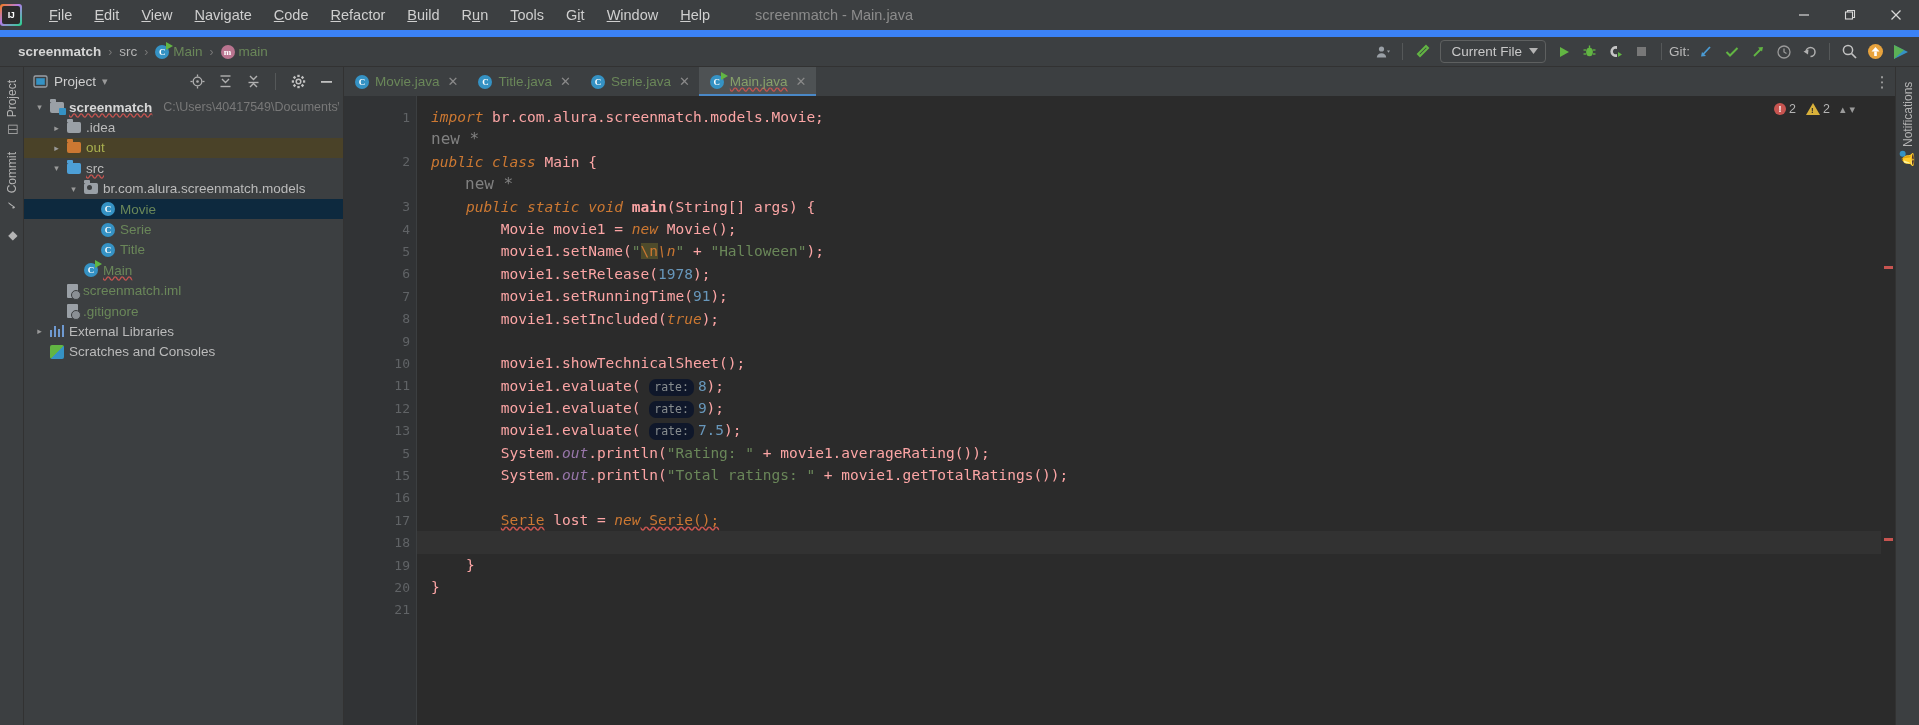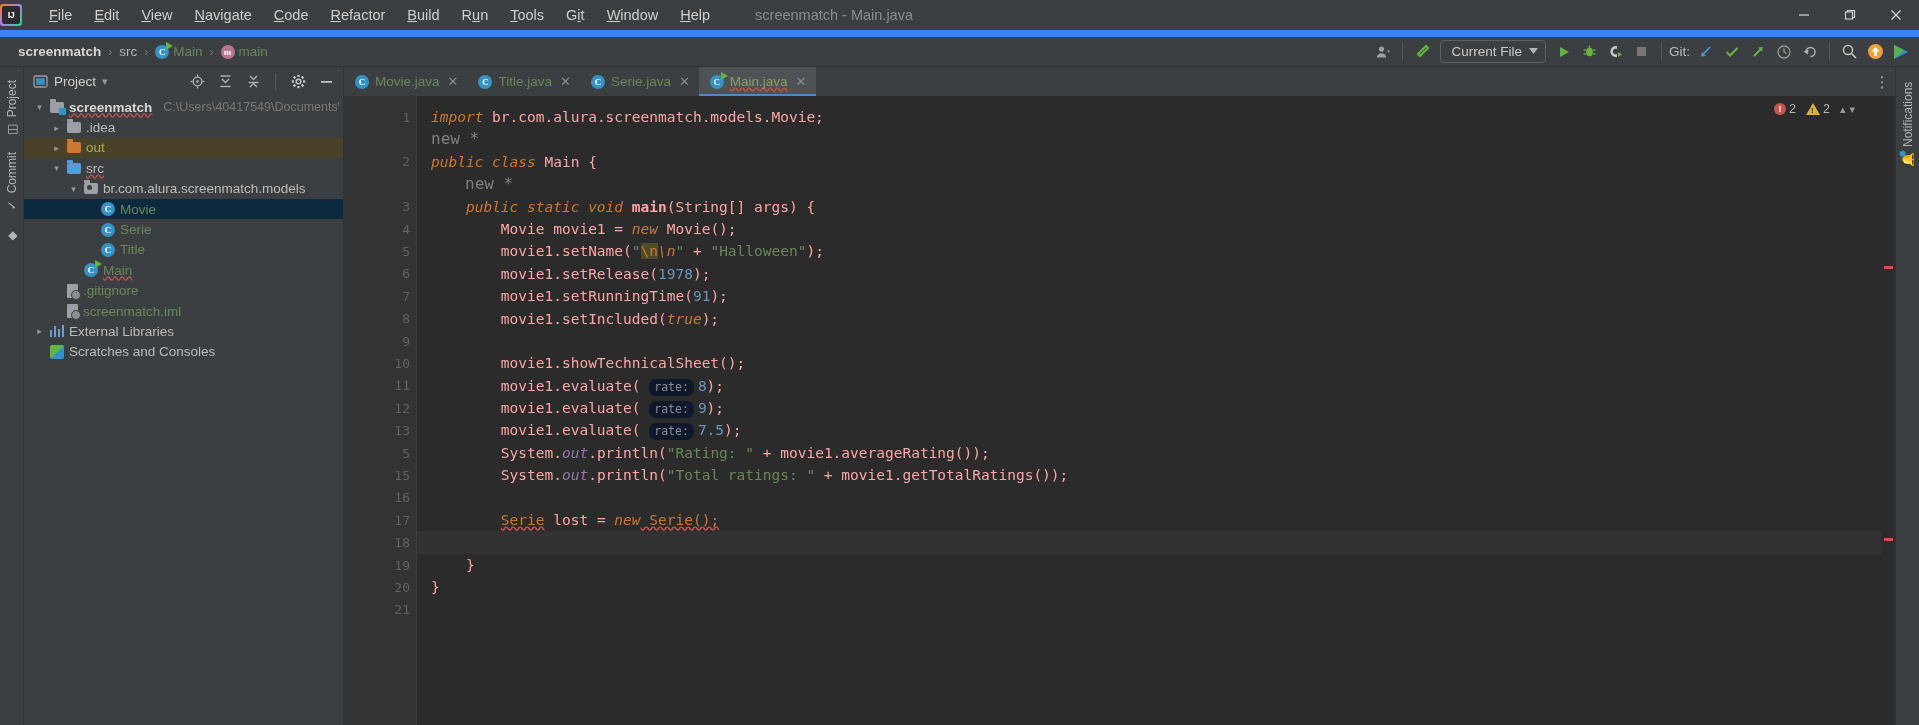".gitignore" div.trow { order: before "screenmatch.iml" -> after "screenmatch.iml" }
